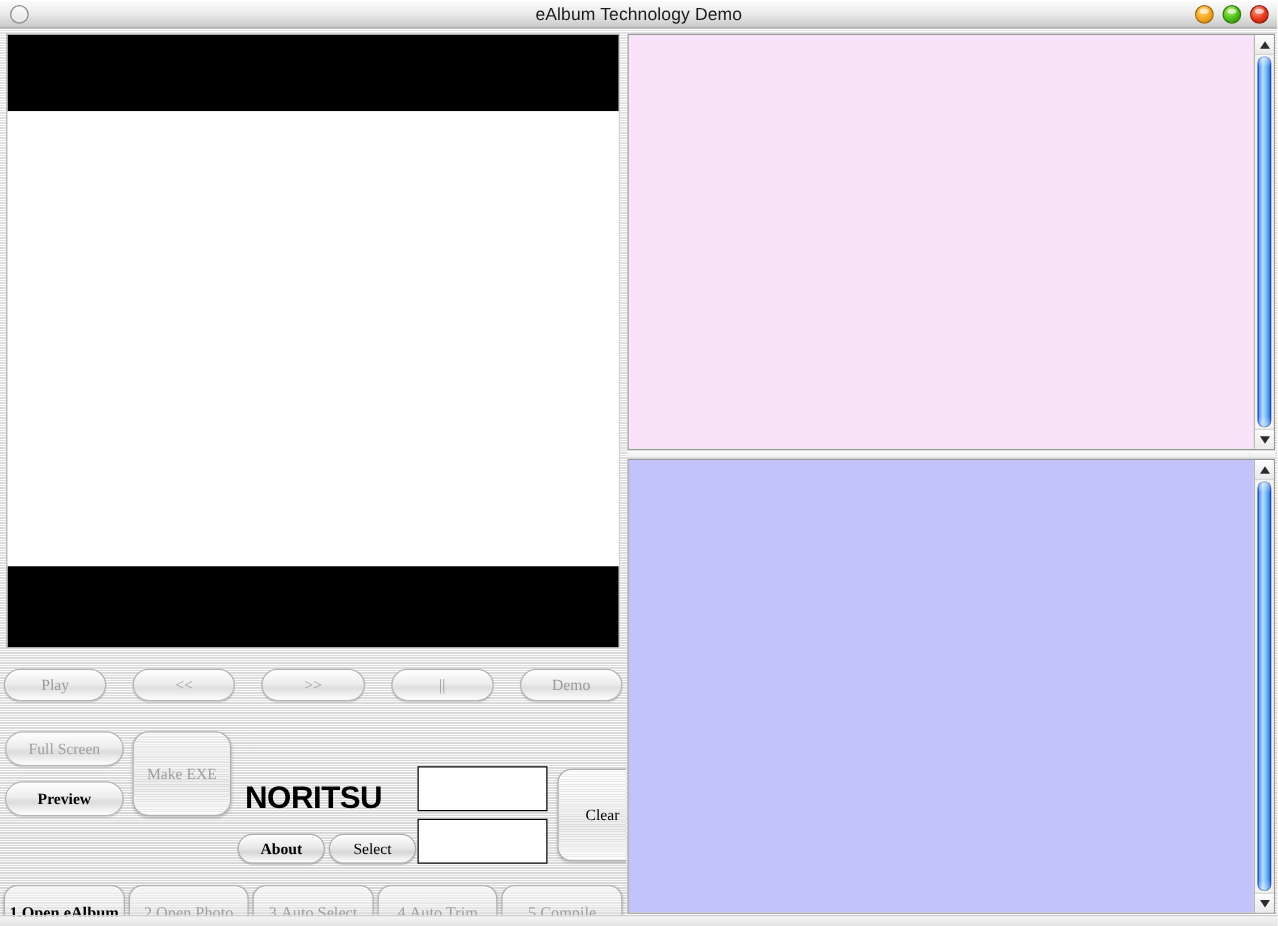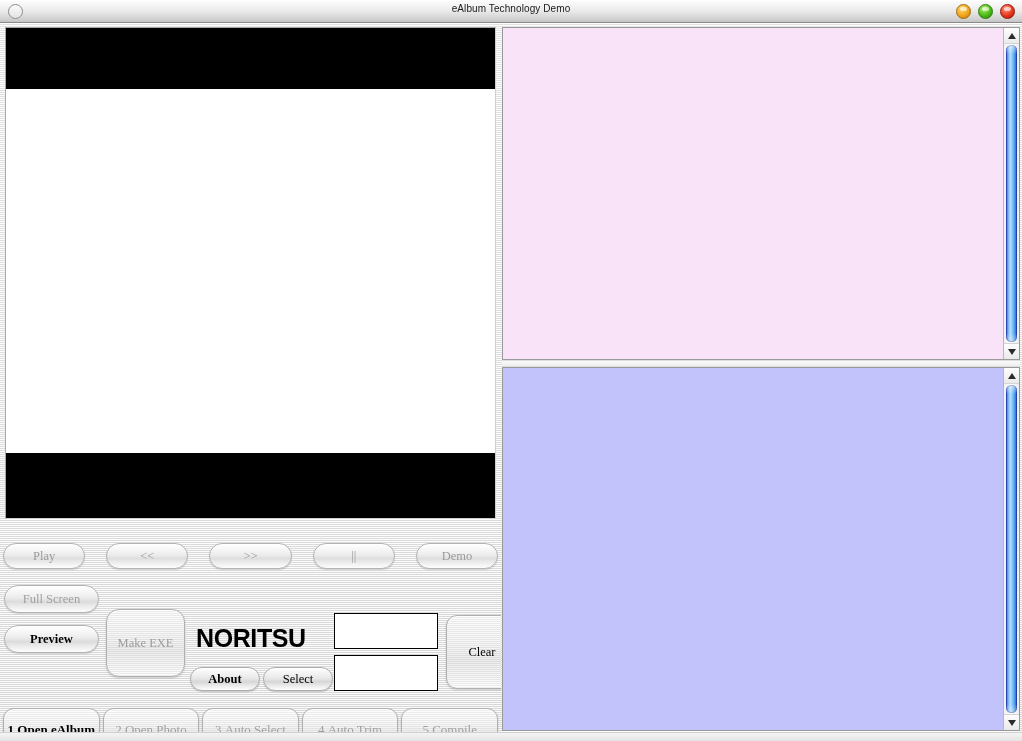"eAlbum Technology Demo" .title-text { font-size: 10px -> 14px }
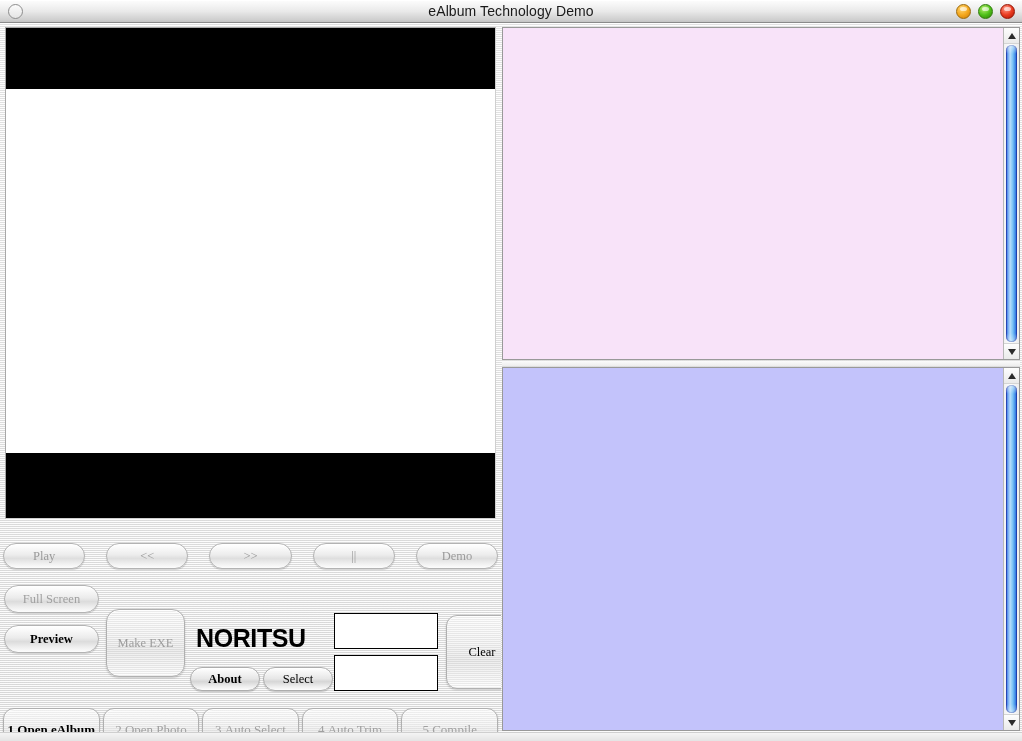"Play" .transport-row { align-items: center -> none }
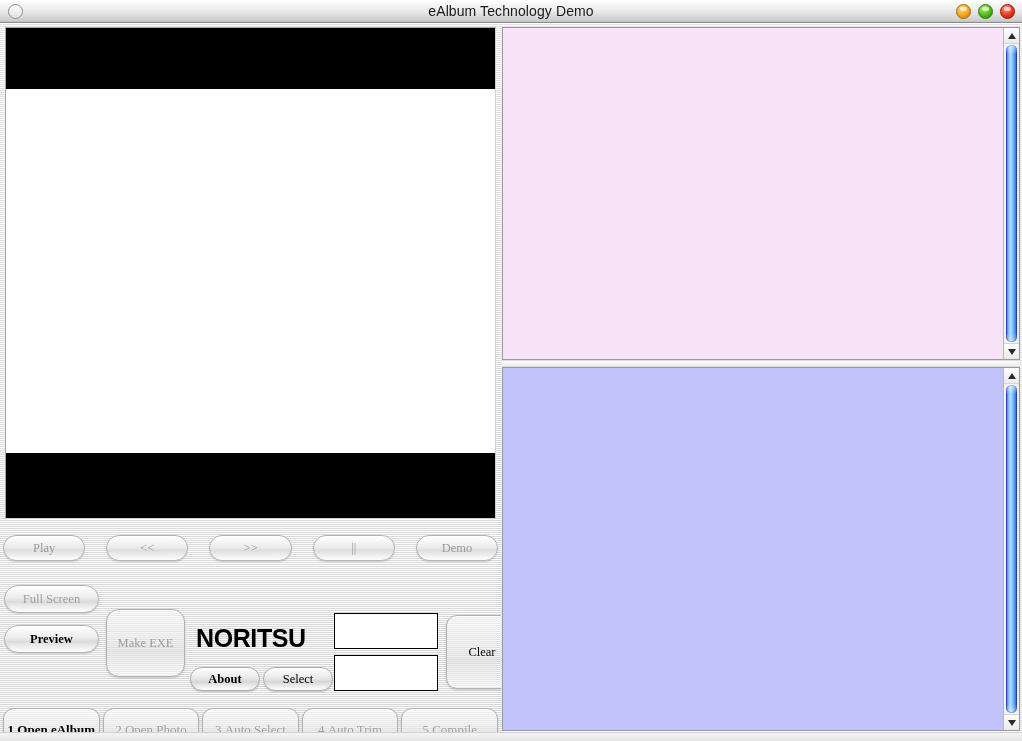"Make EXE" .make-exe { margin-top: 24px -> none }
